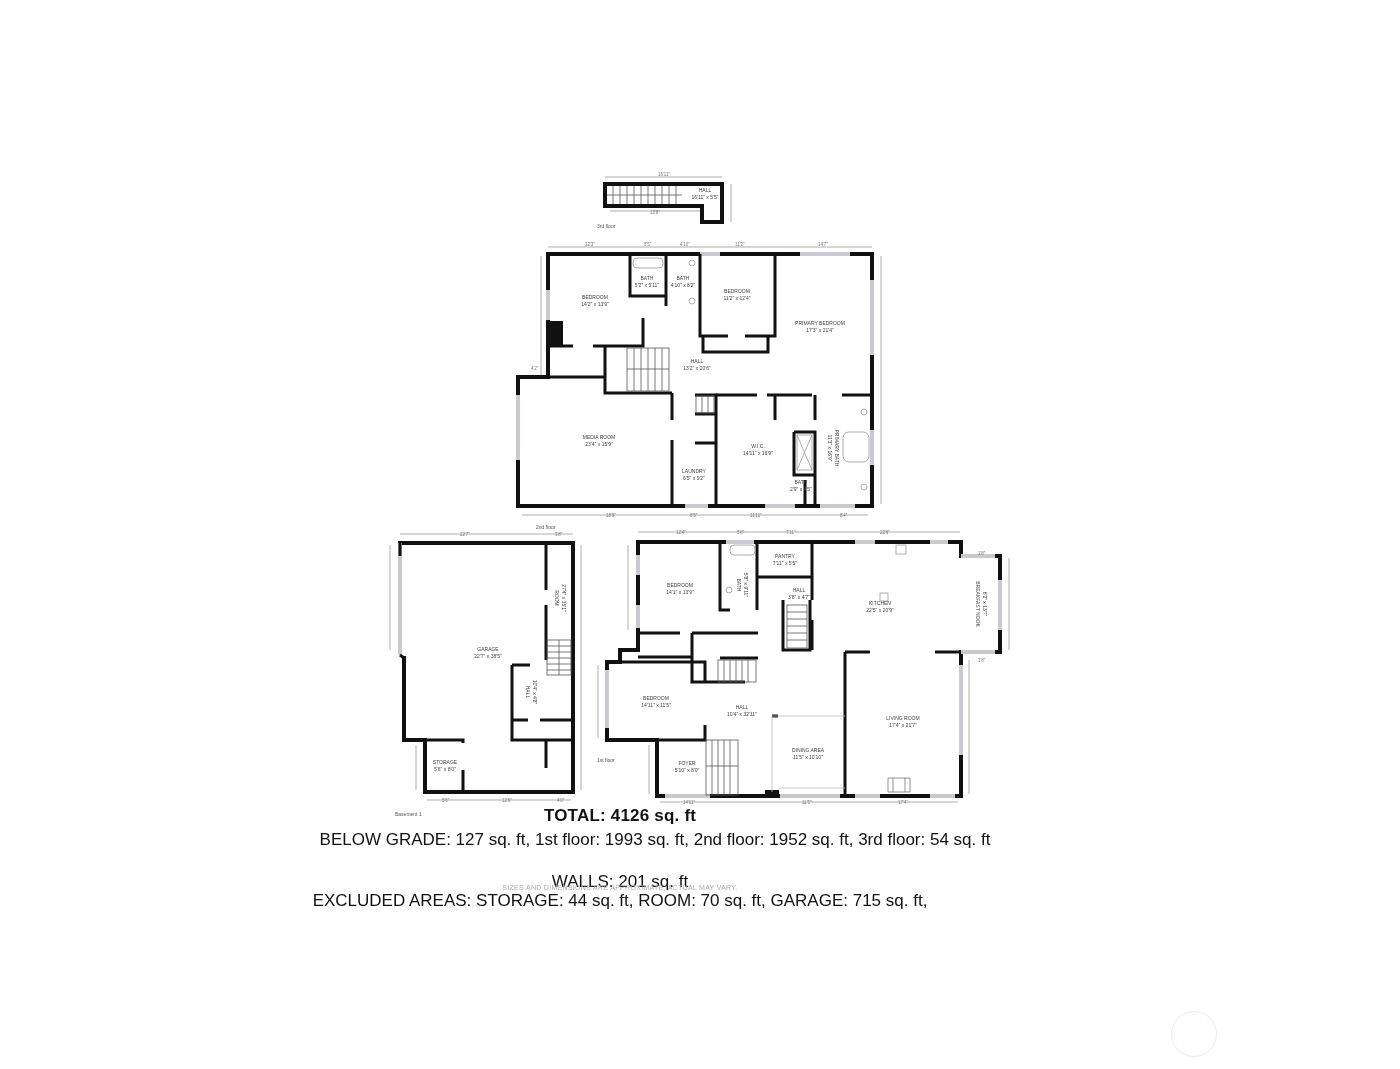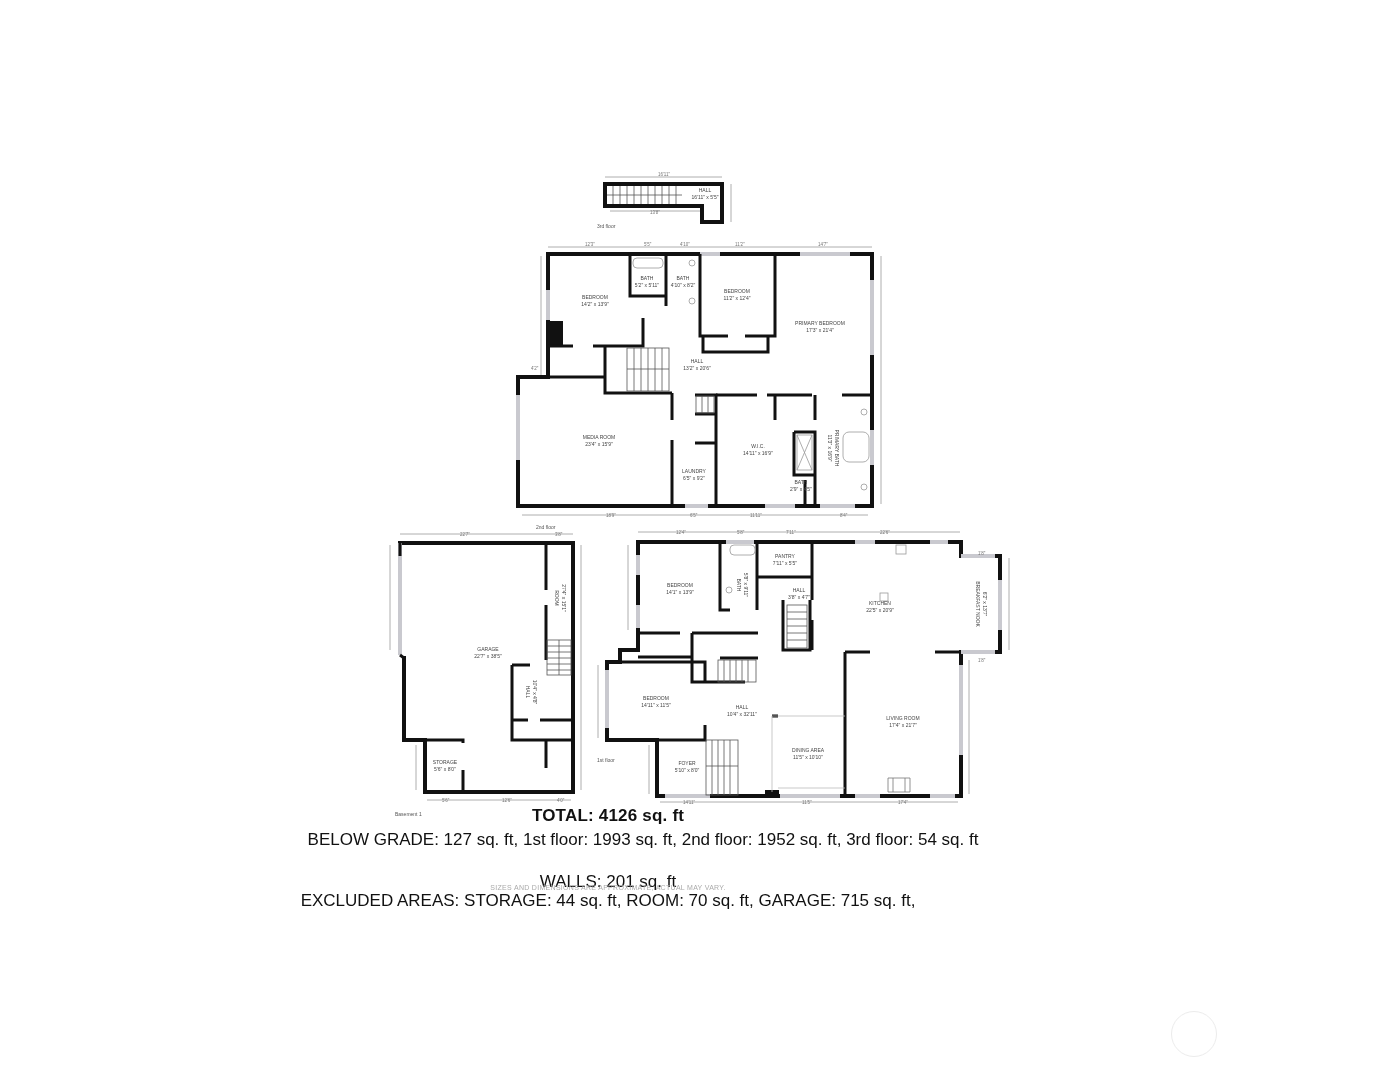"TOTAL: 4126 sq. ft" .summary { left: 0 -> 12px }
